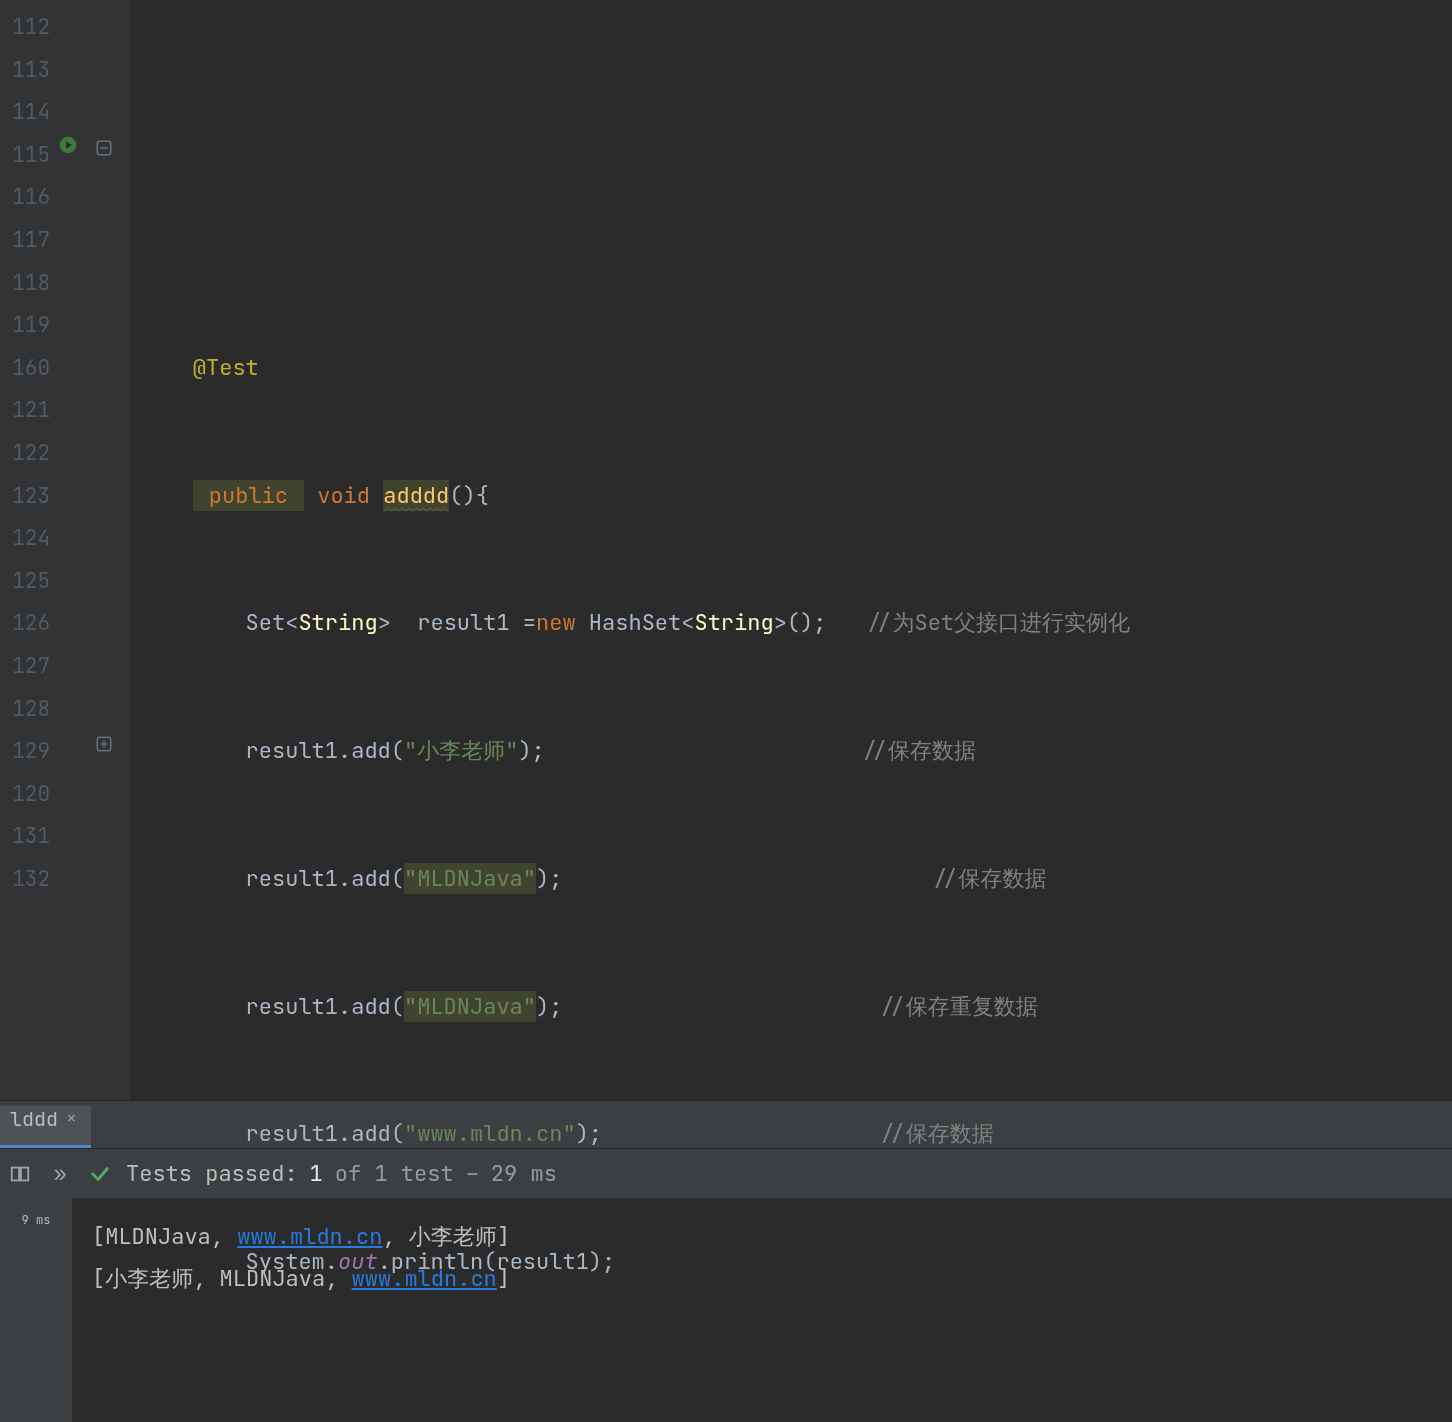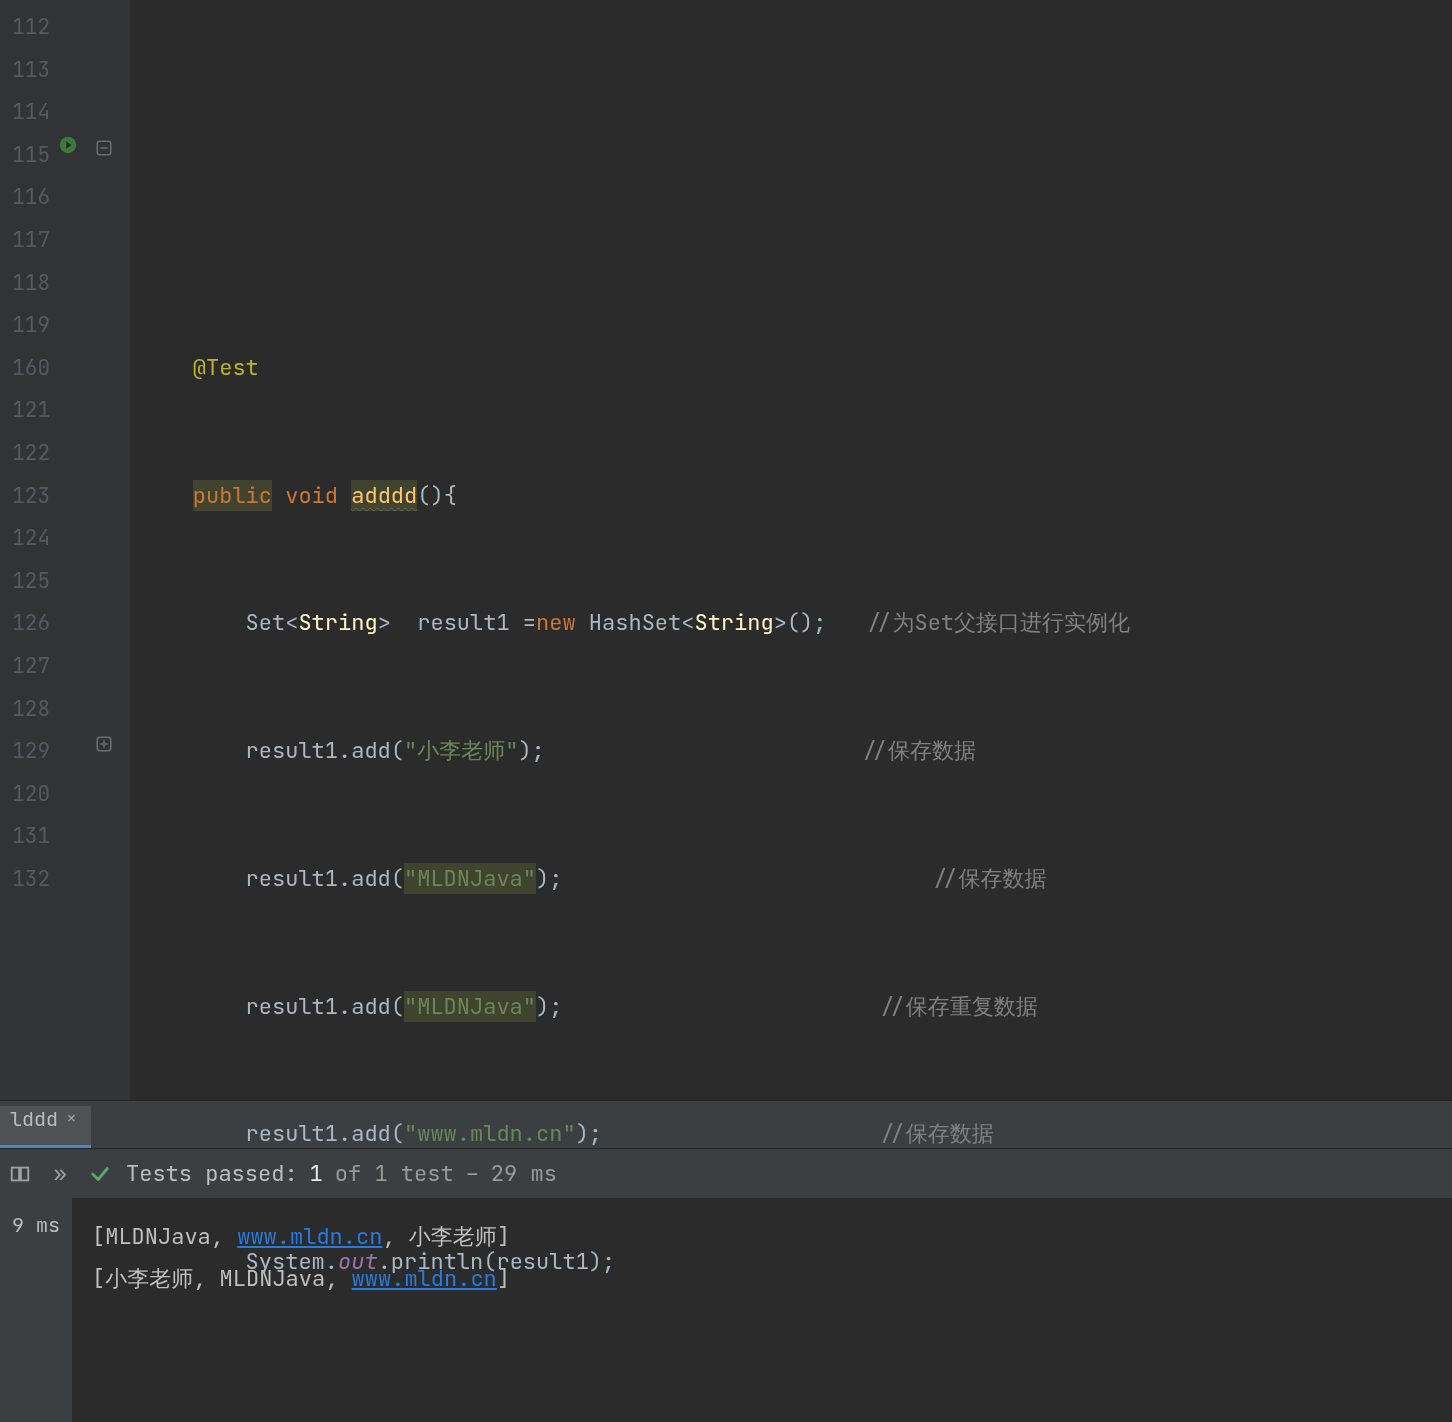"public" .tok-kw-bg { padding: 1px 0 -> 1px 16px }
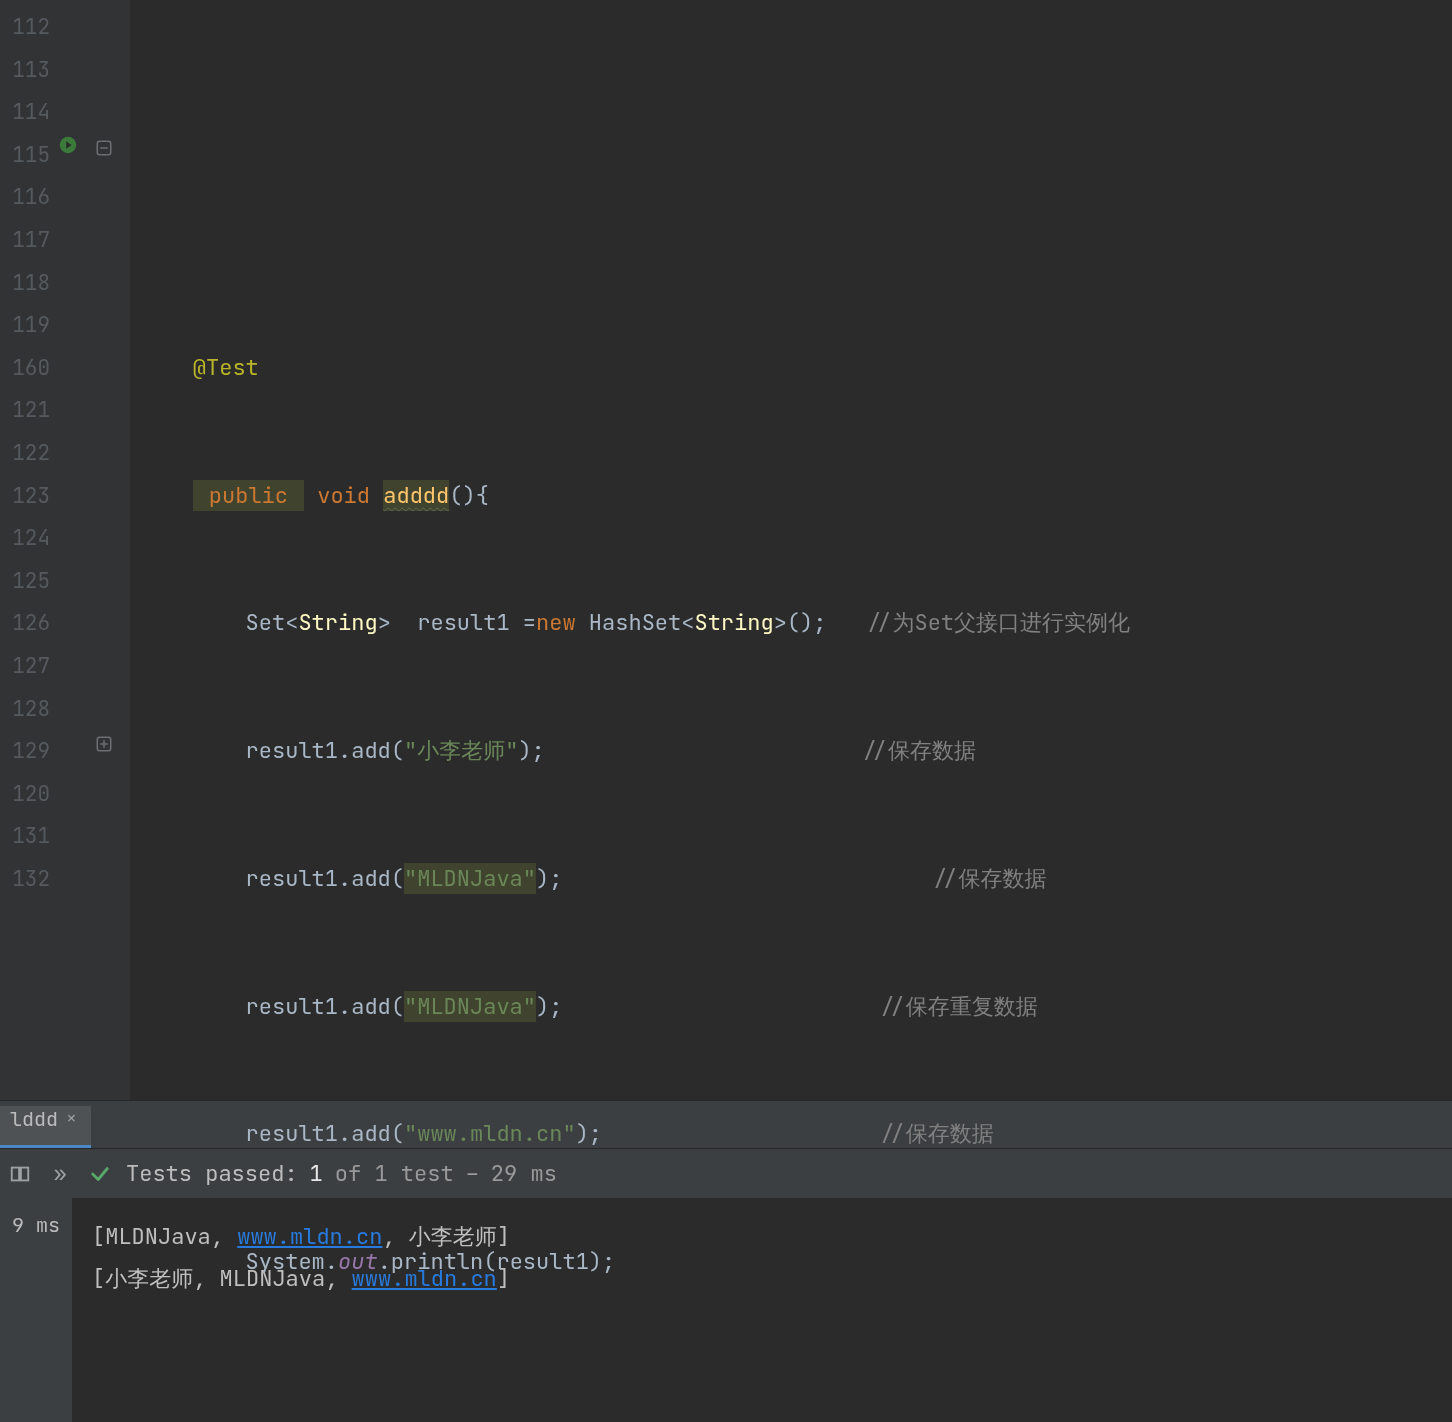"9 ms" .console-left { font-size: 20px -> 12px }
